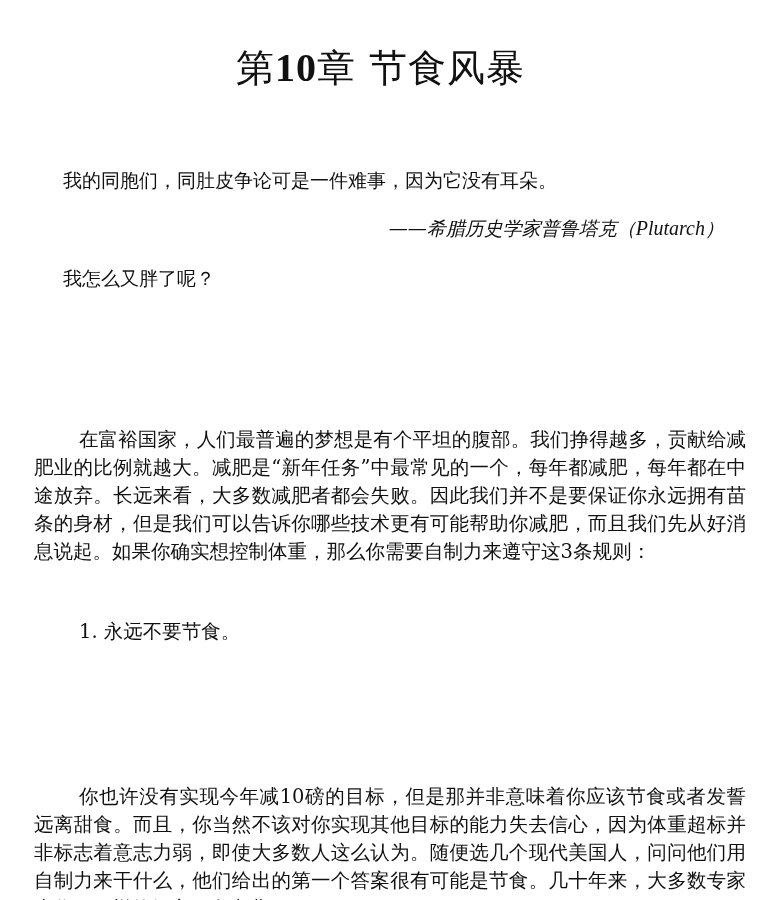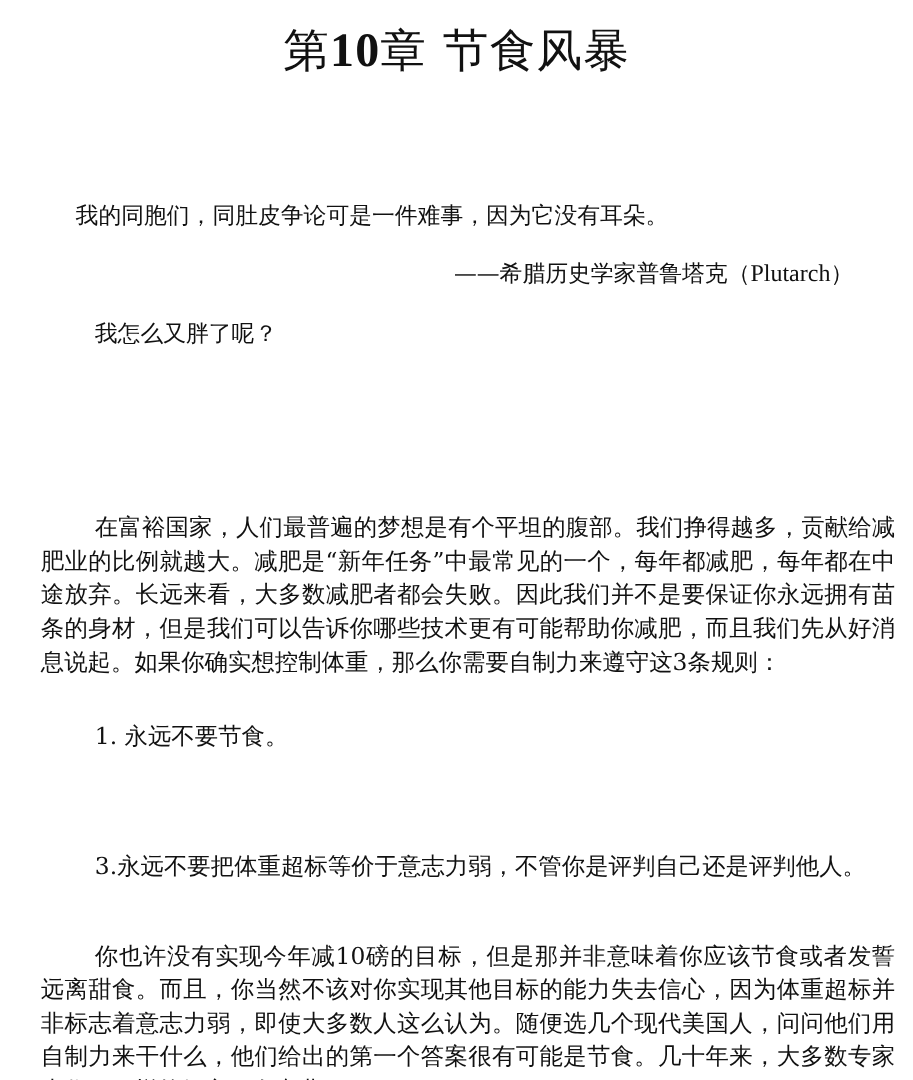"第10章 节食风暴" .chapter-title { line-height: 44px -> 72px; top: 20px -> 32px }
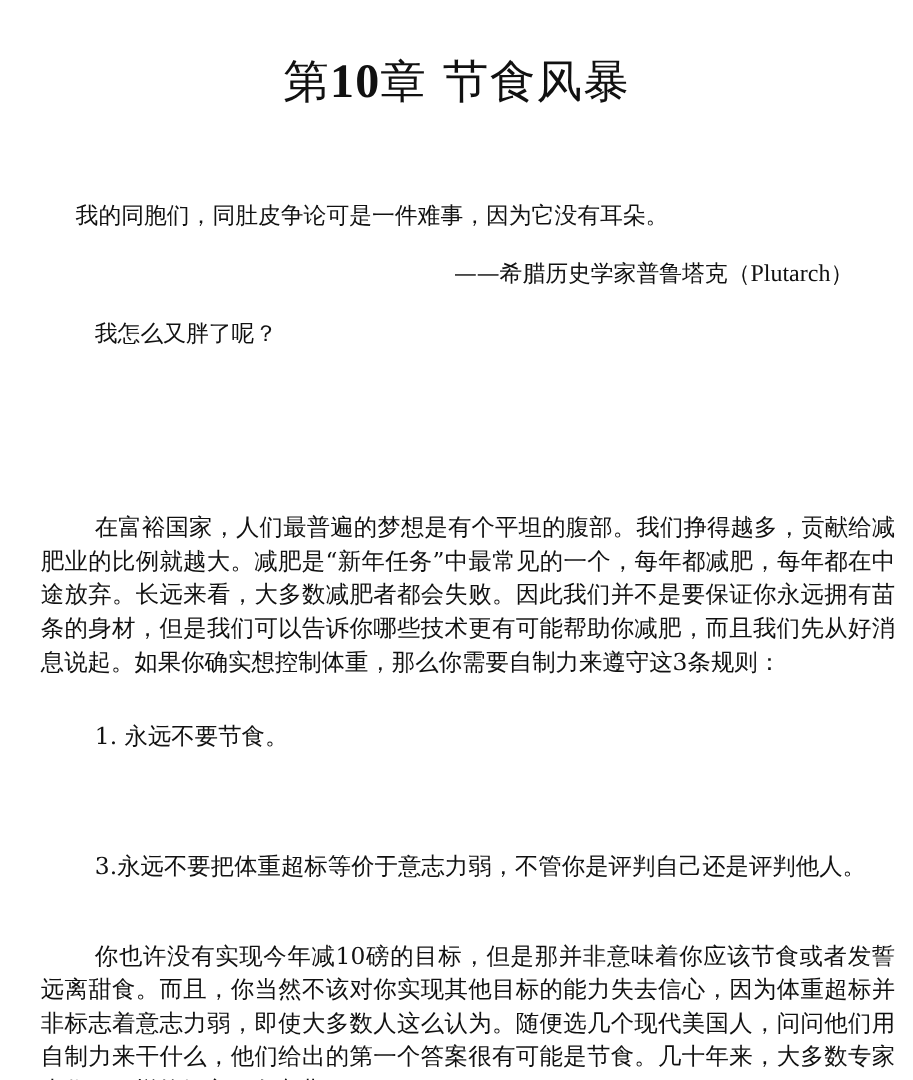"——希腊历史学家普鲁塔克（Plutarch）" .epigraph-attr { font-style: none -> italic; right: 50px -> 37px }
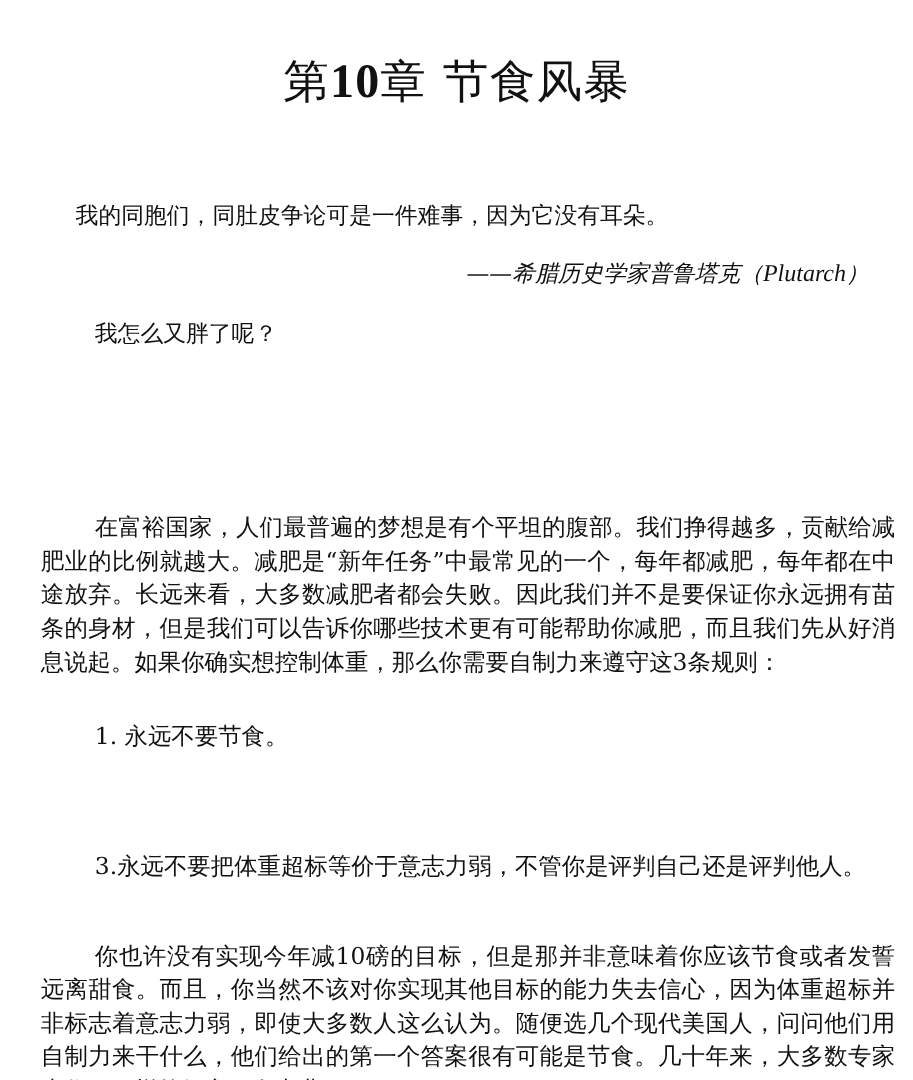"我怎么又胖了呢？" div.epigraph { margin-left: 16px -> none }
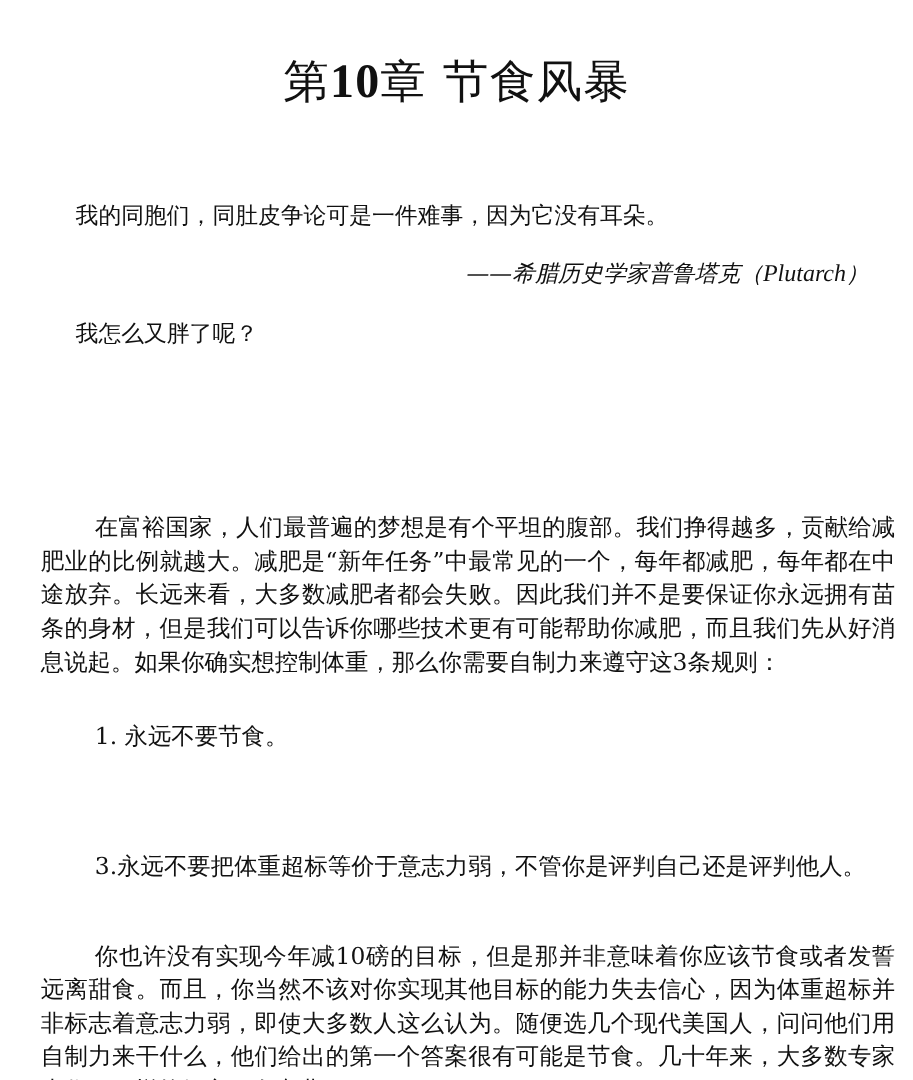"1. 永远不要节食。" p.body-text { top: 584px -> 602px }
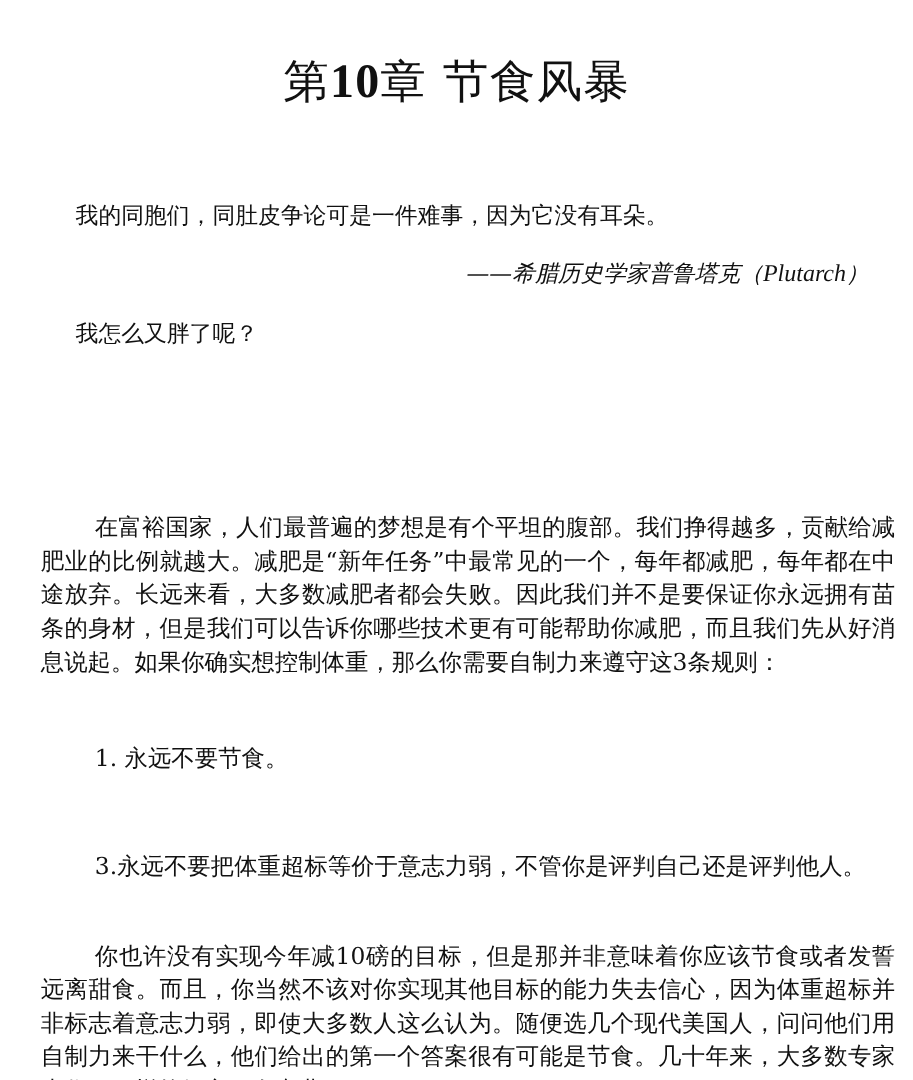"3.永远不要把体重超标等价于意志力弱，不管你是评判自己还是评判他人。" p.body-text { html: <p>3.永远不要把体重超标等价于意志力弱，不管你是评判自己还是评判他人。</p> -> none }
